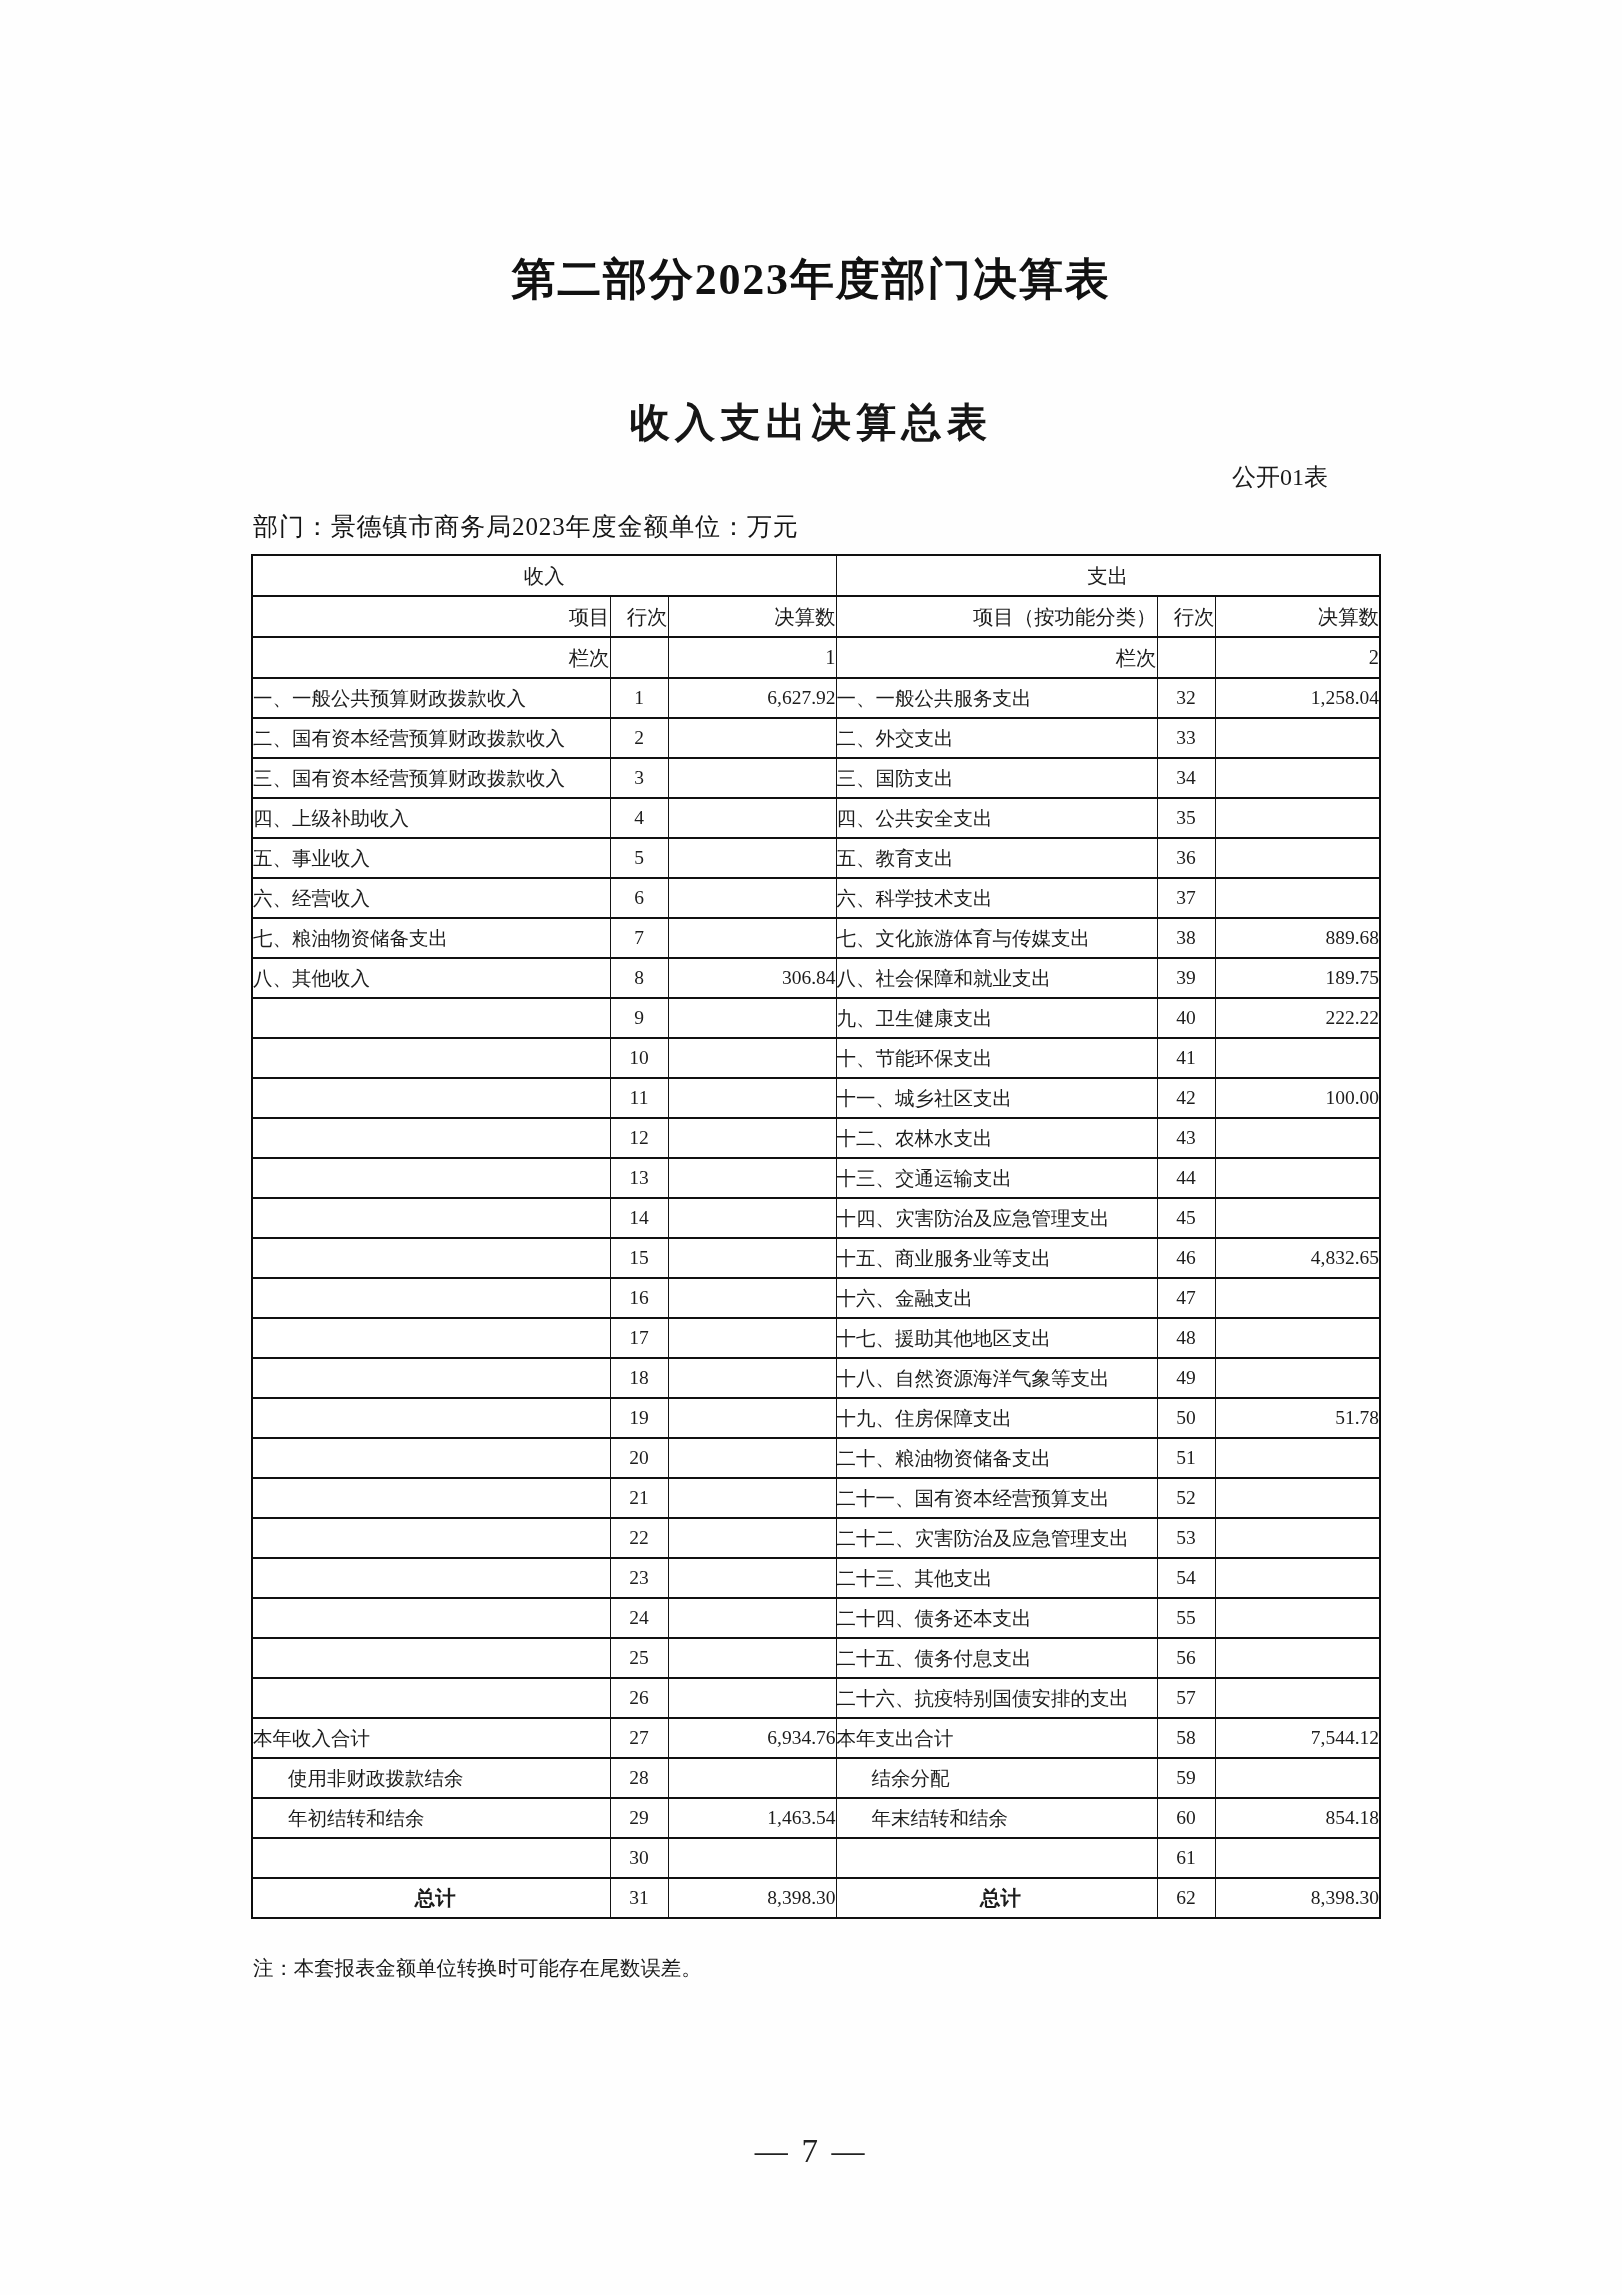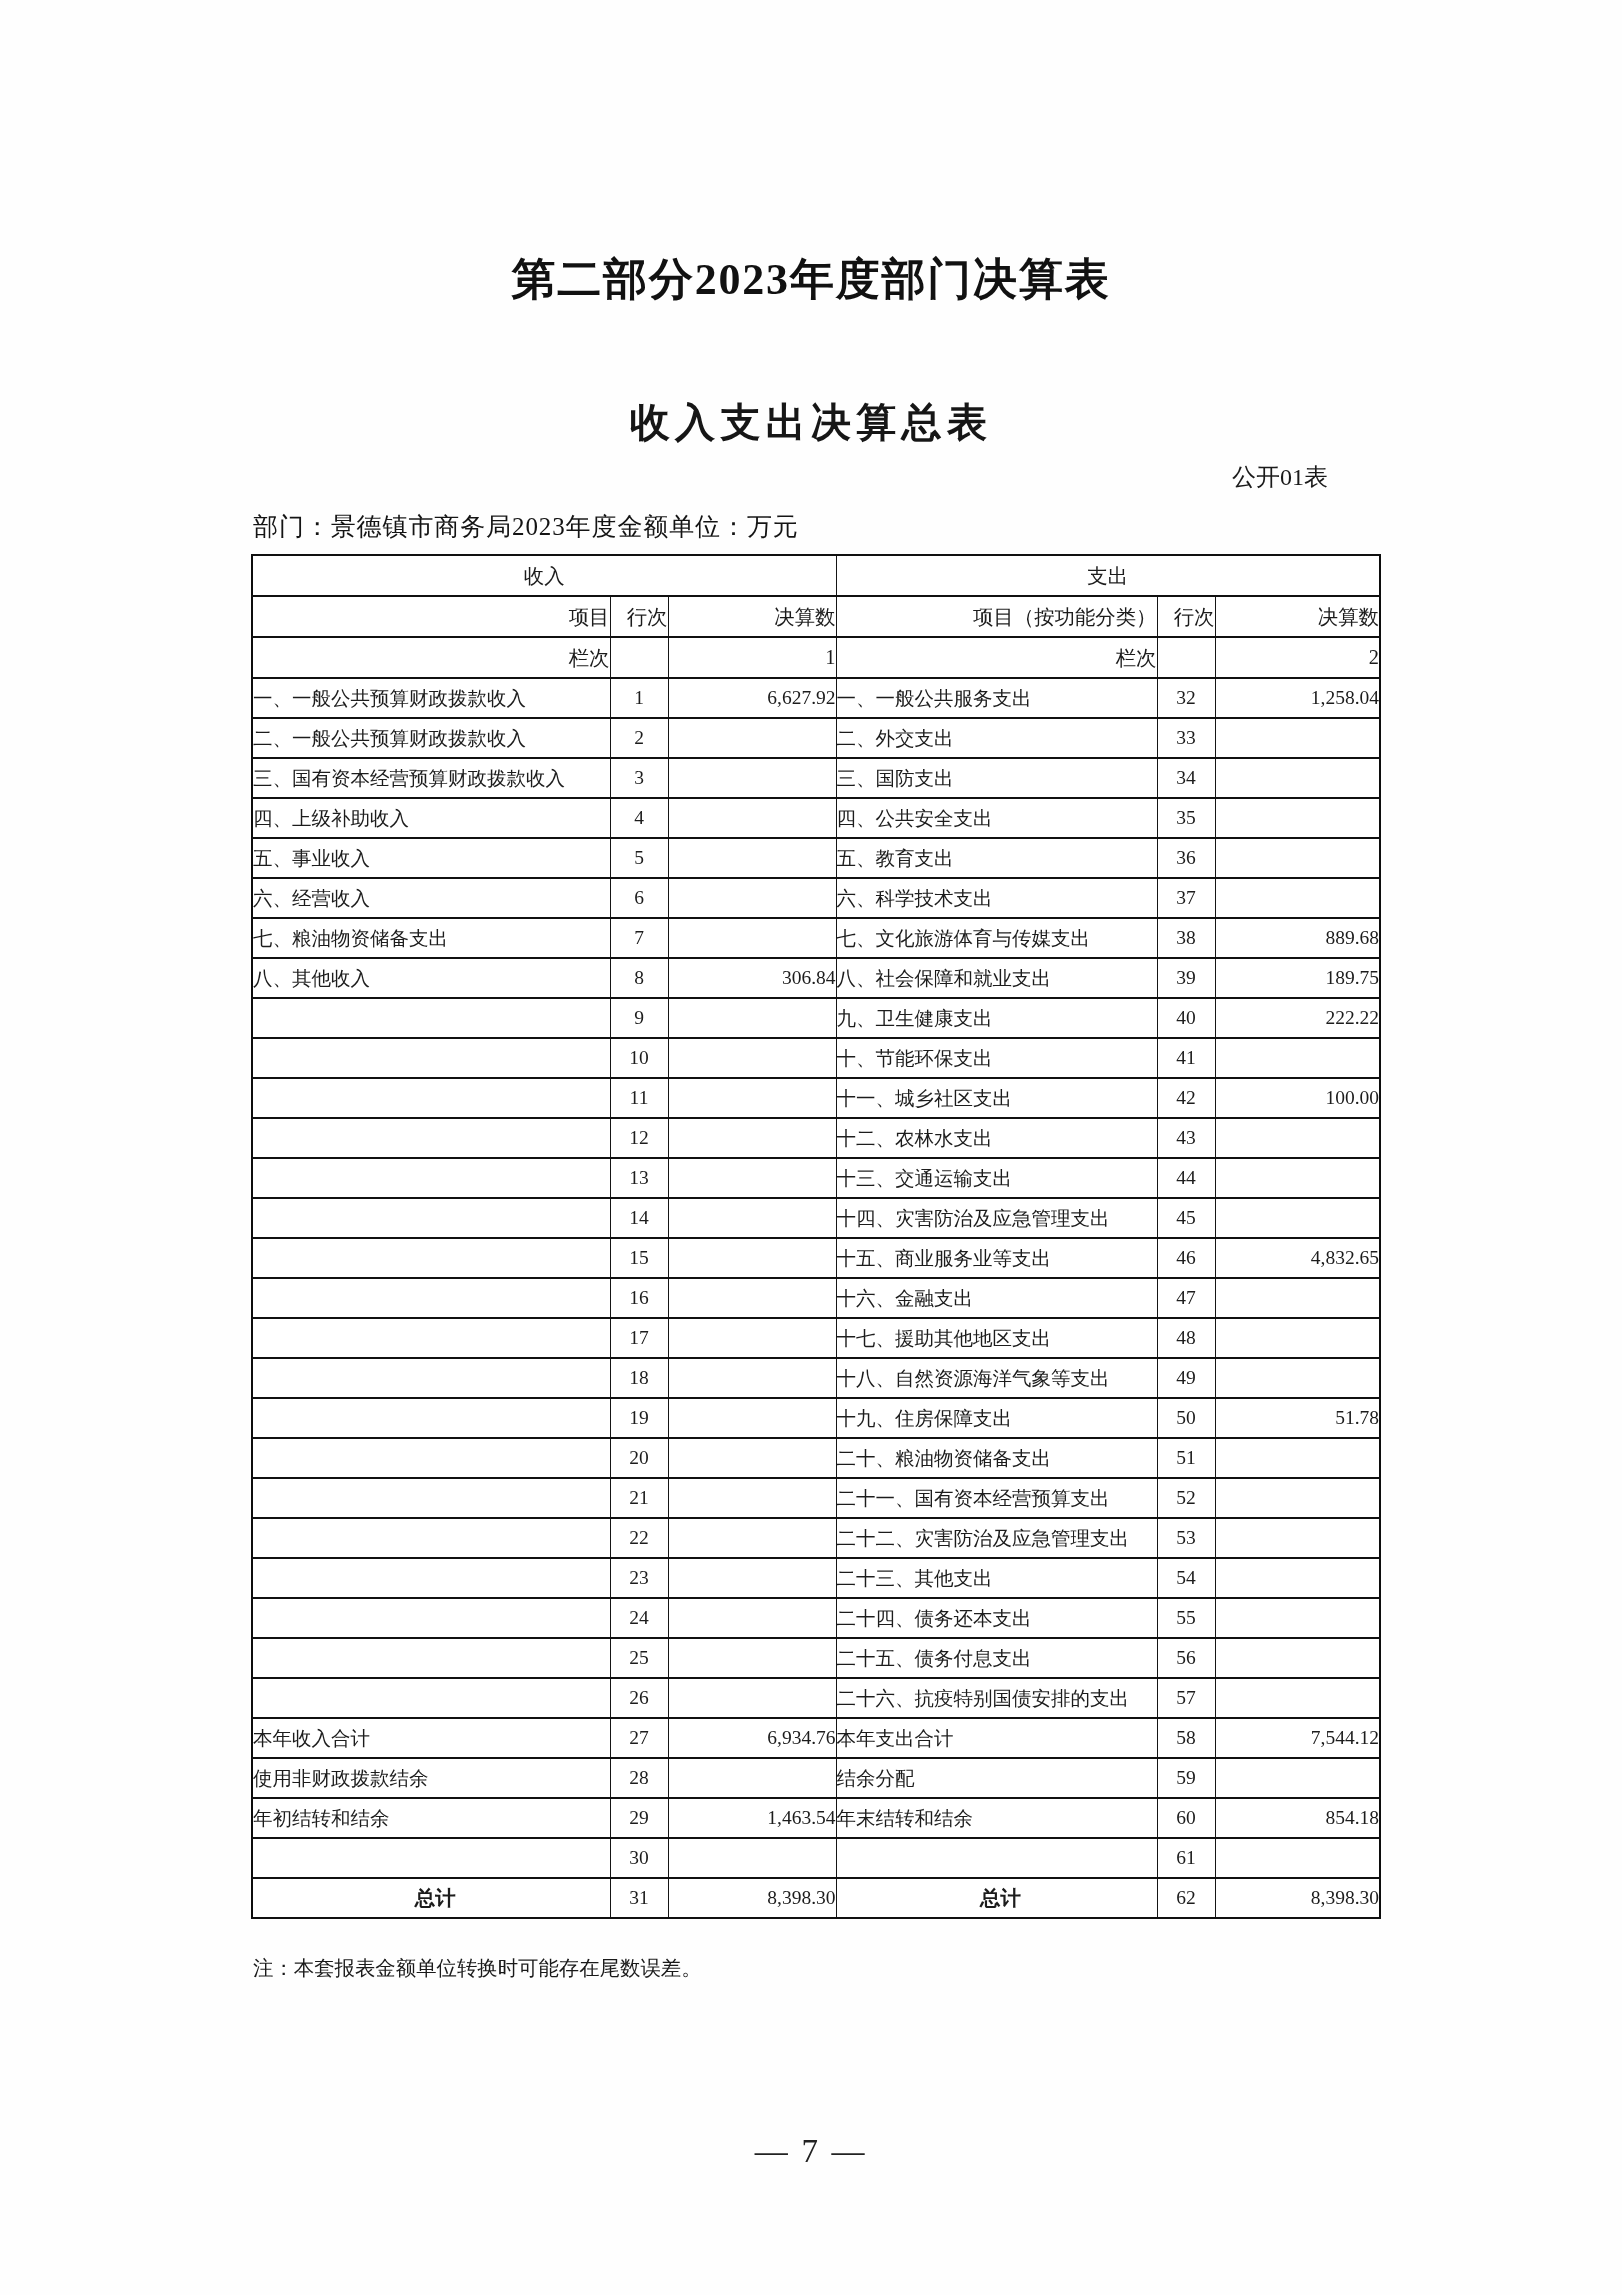"二、一般公共预算财政拨款收入" td.cell-item { text: 一般公共 -> 国有资本经营 }
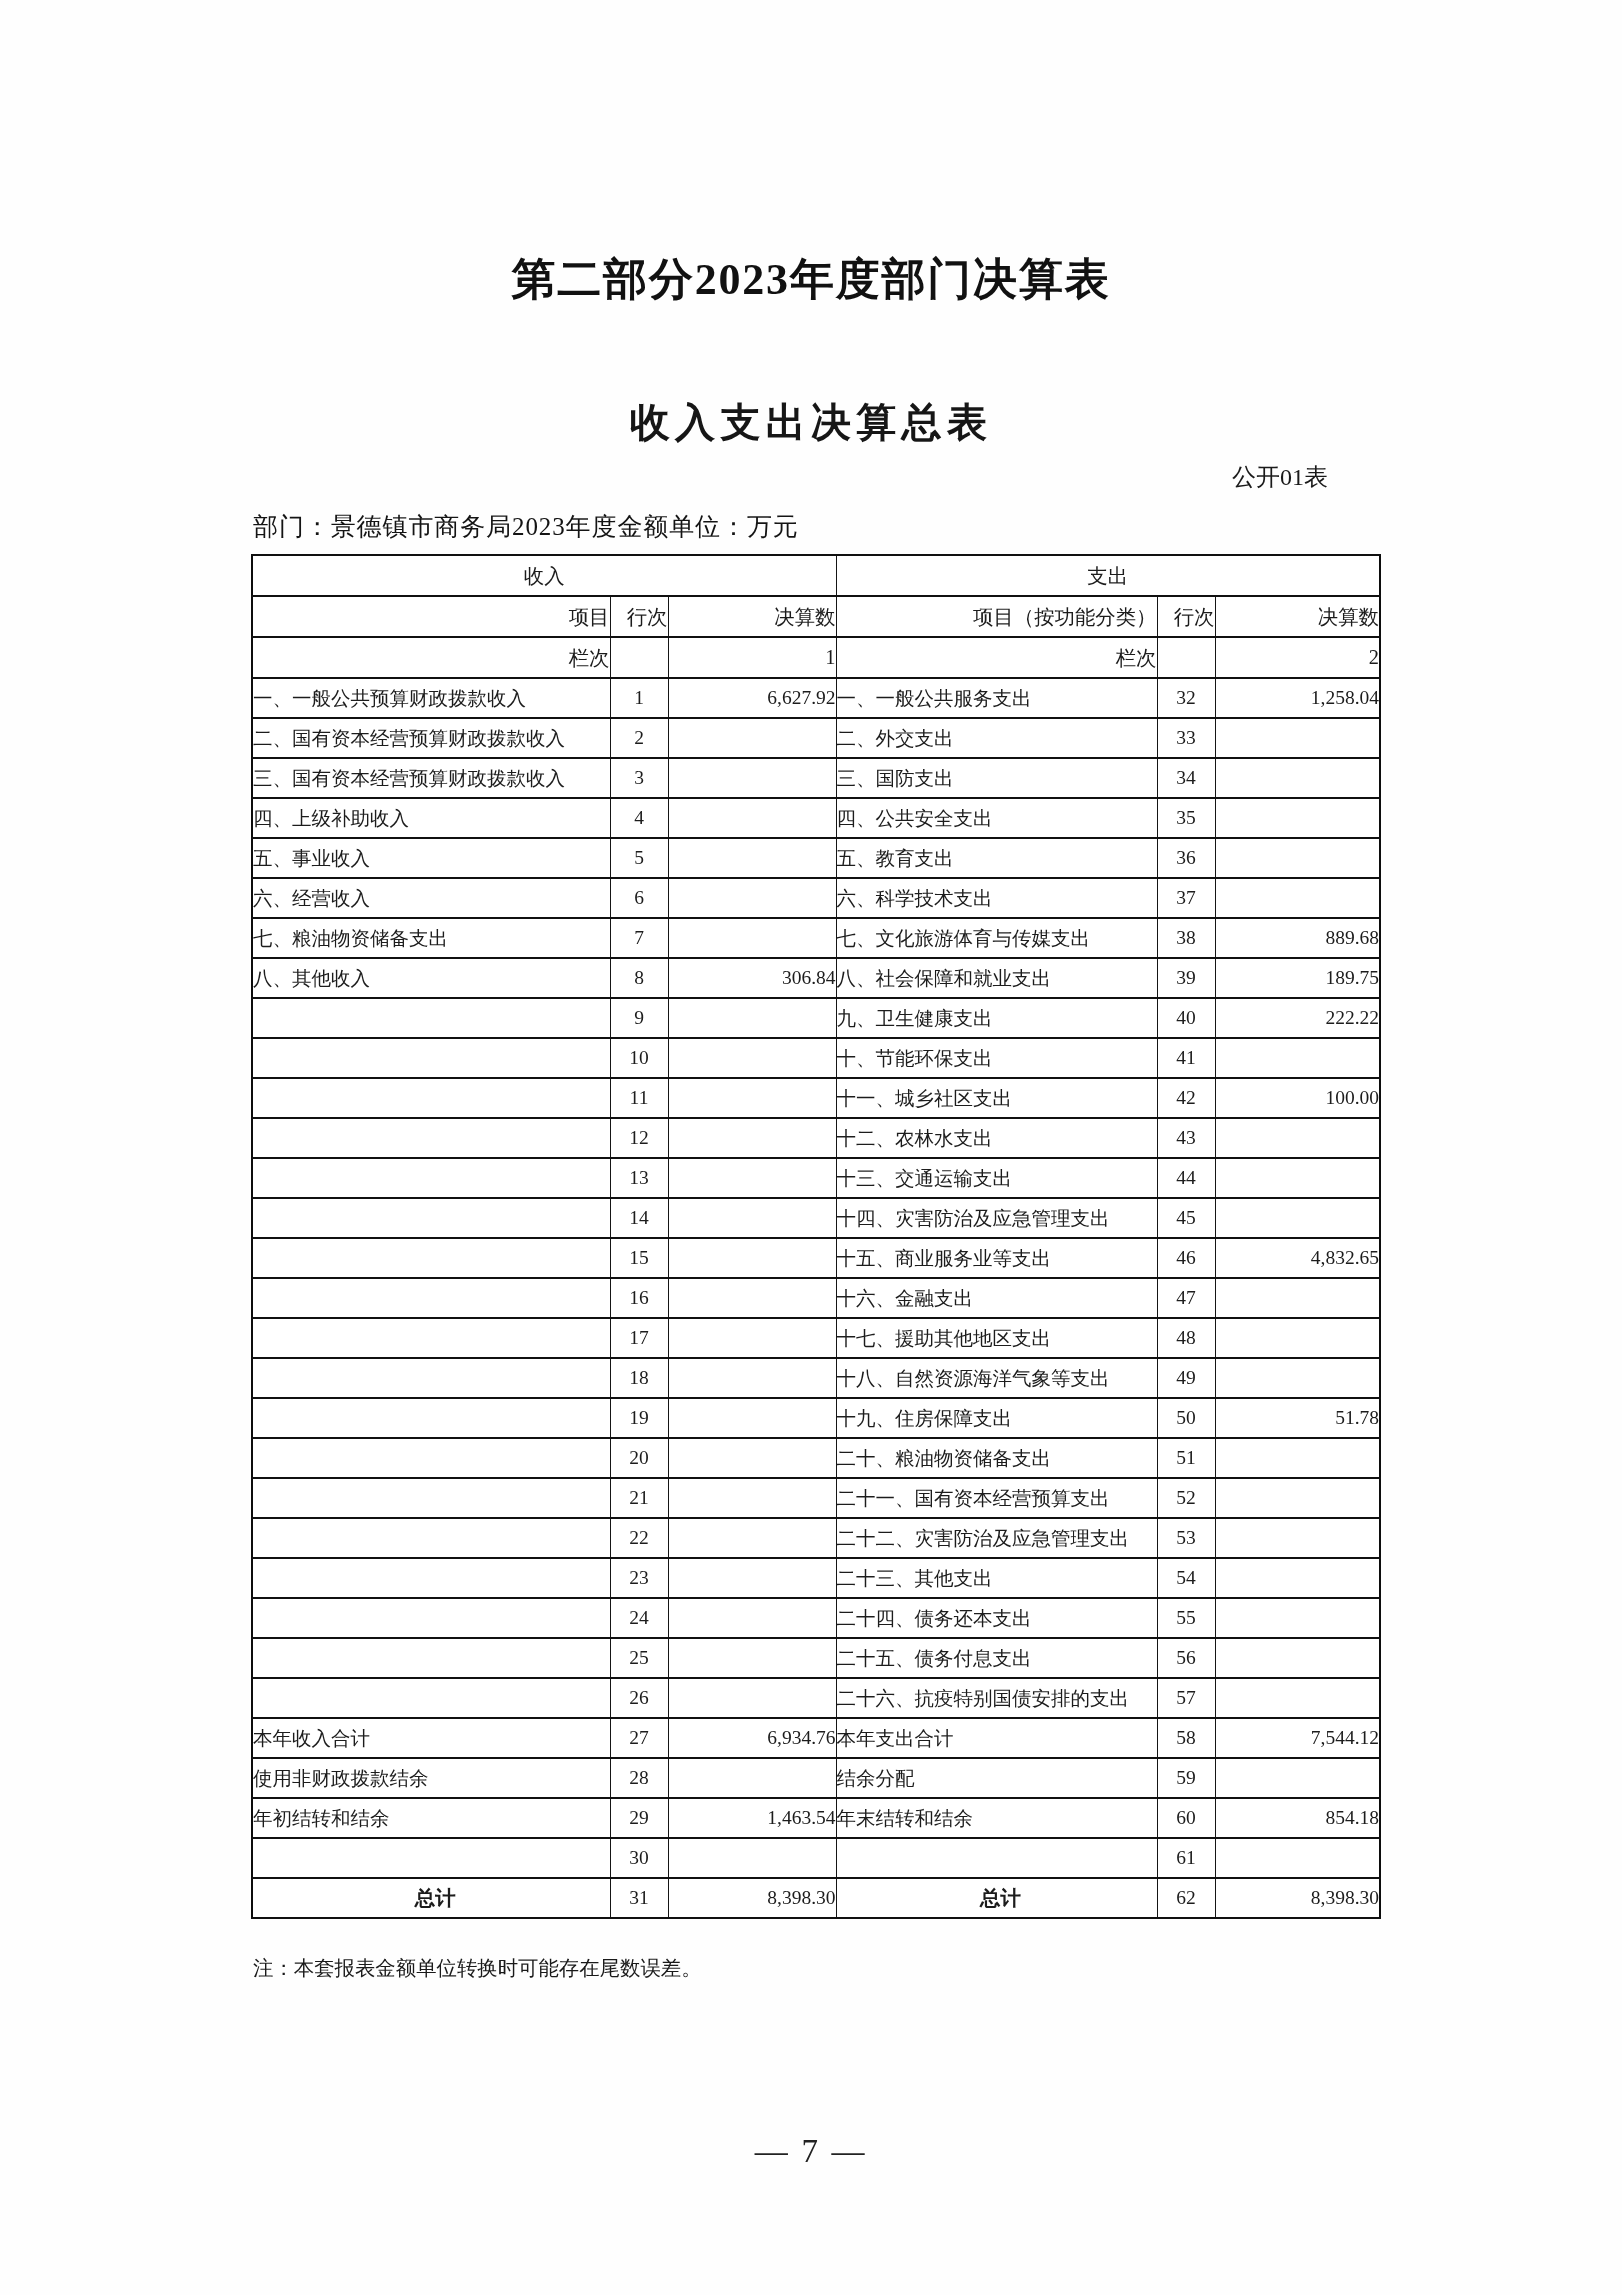"使用非财政拨款结余" .cell-item.indent { padding-left: none -> 35px }
